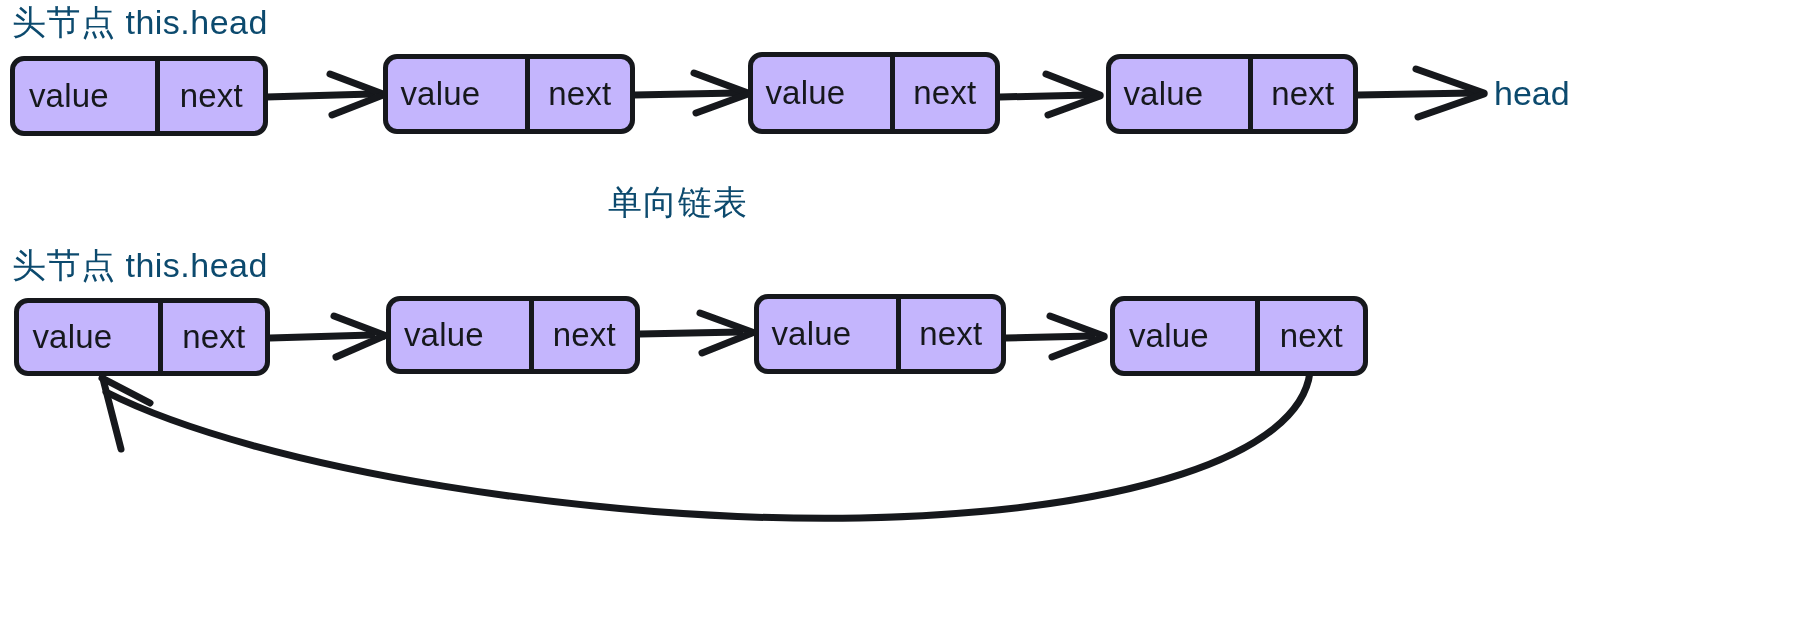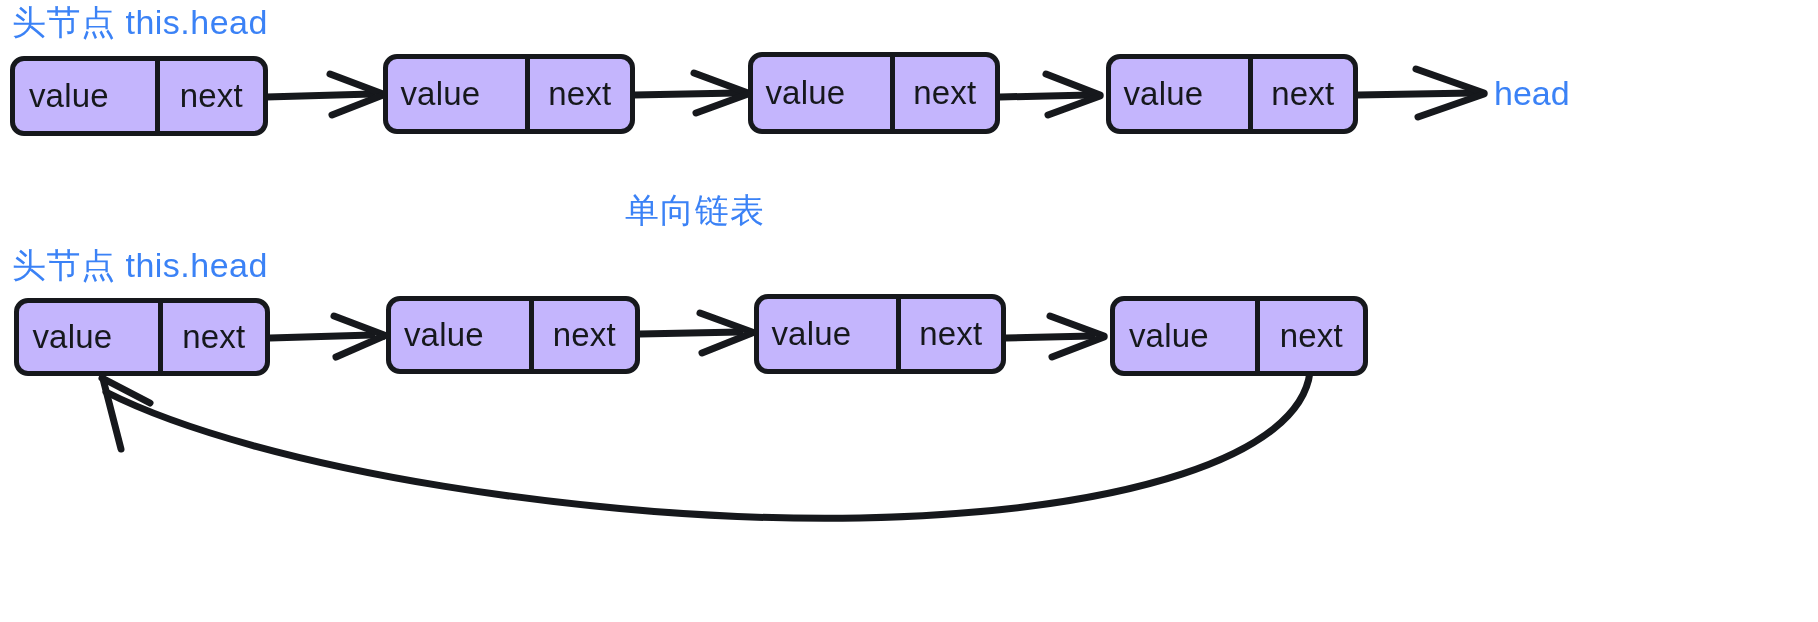"头节点 this.head" .txt { color: #3b82f6 -> #0c4a6e }
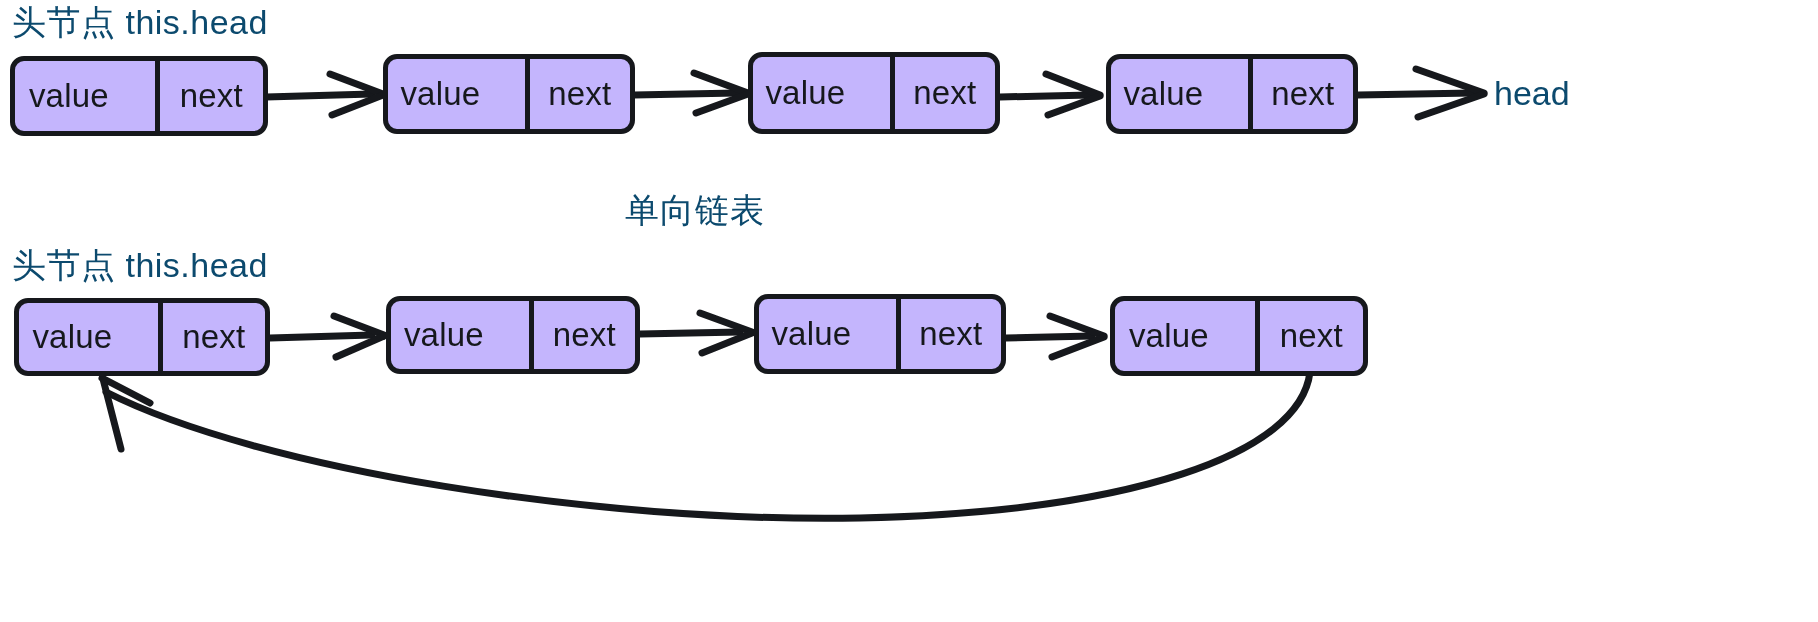"单向链表" div.txt { margin-left: 17px -> none; top: 188px -> 180px }
